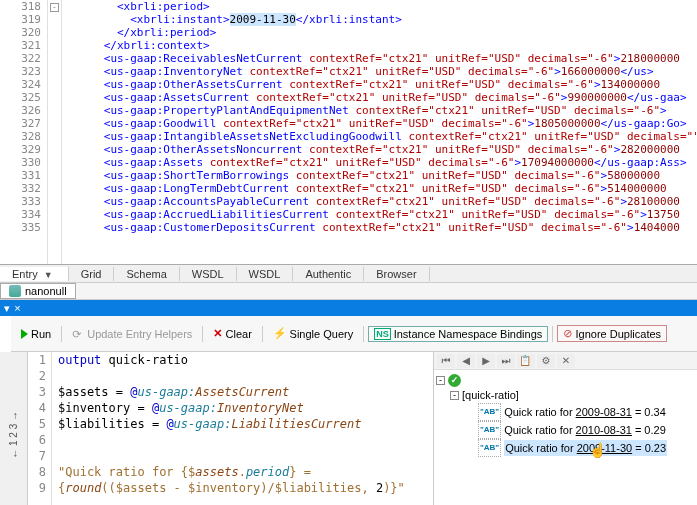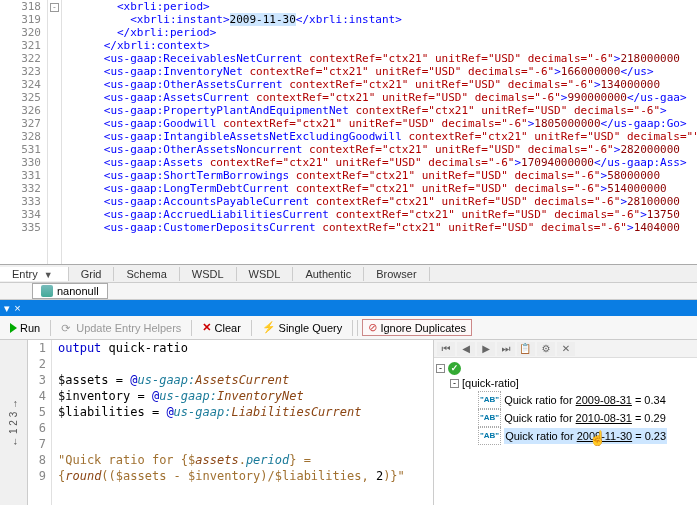"531" div { text: 531 -> 329 }
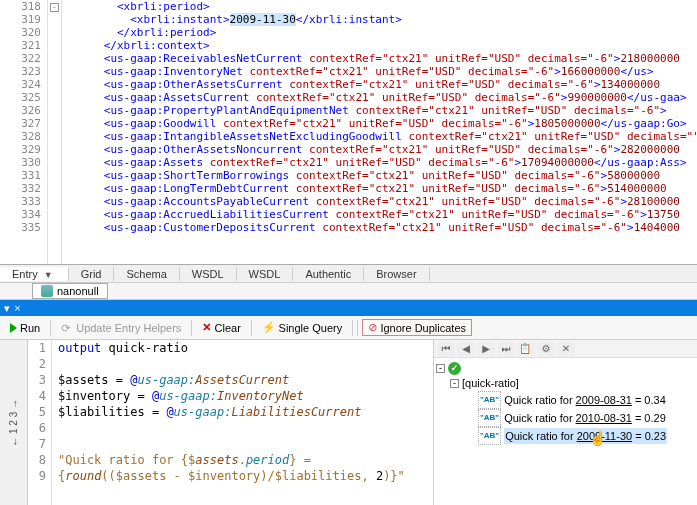"nanonull" .file-tab-row { padding-left: 32px -> none }
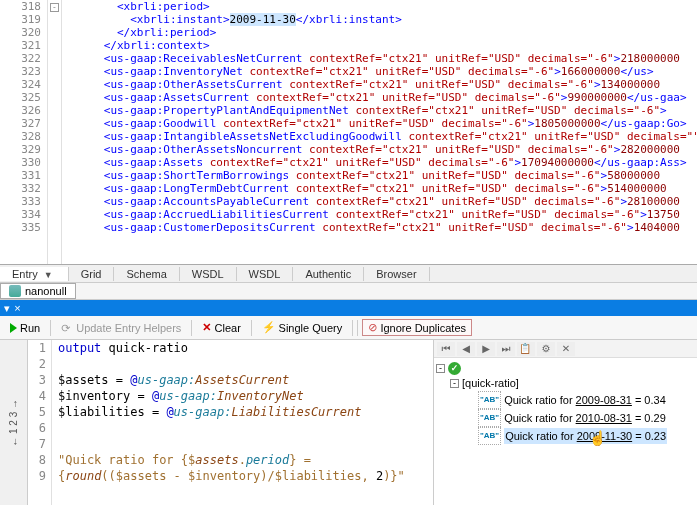"Run" .toolbar { height: 24px -> 36px; margin-left: none -> 11px }
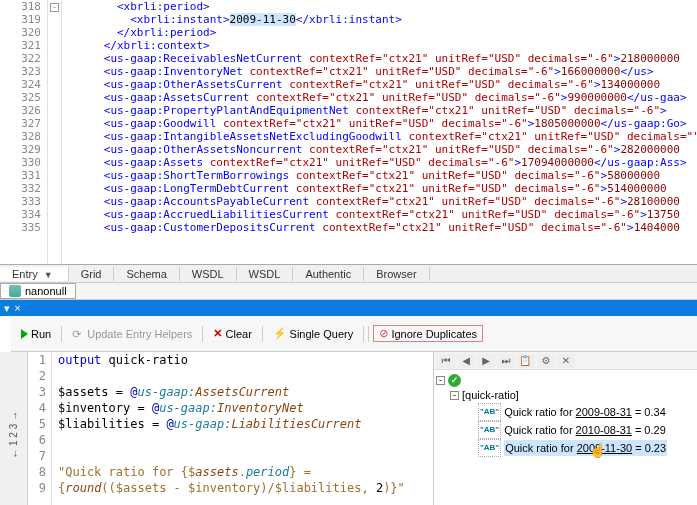"NS" div.boxed-btn { html: none -> <div> <span>NS</span> <span>Instance Namespace Bindings</span> </div> }
